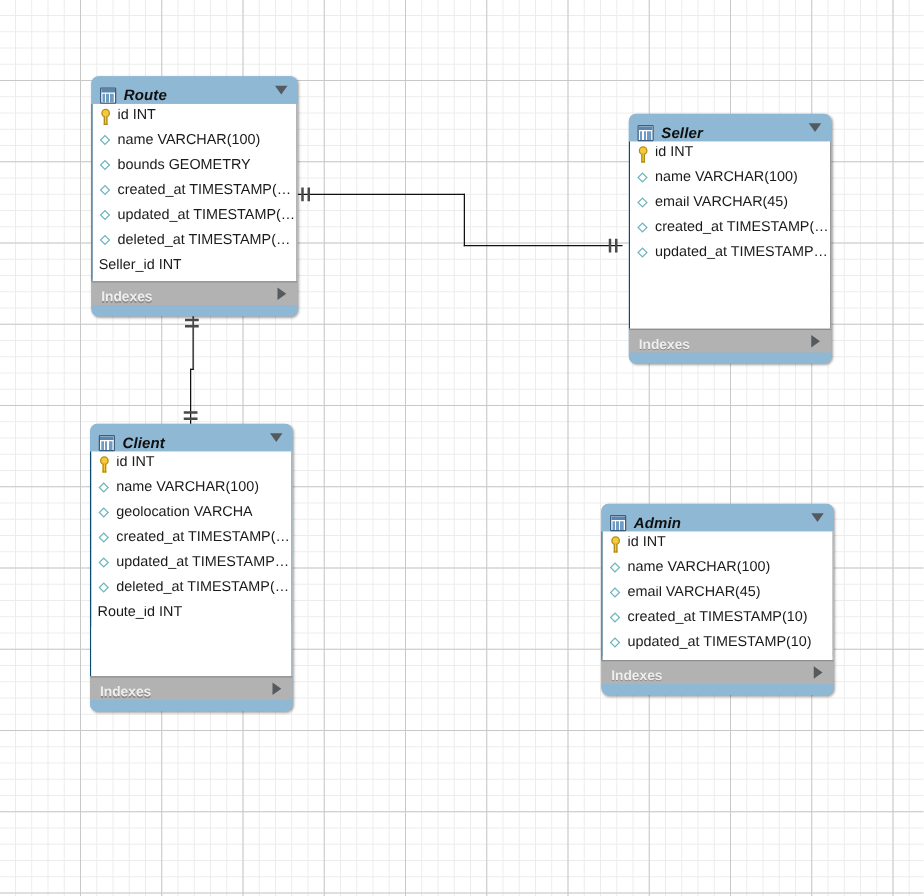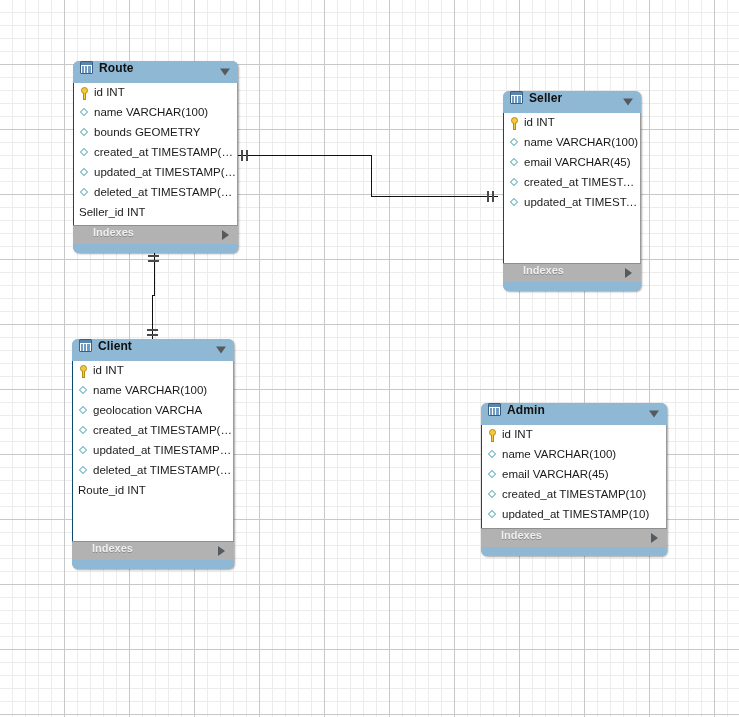"Route" .entity-header { align-items: flex-start -> flex-end; font-style: none -> italic }
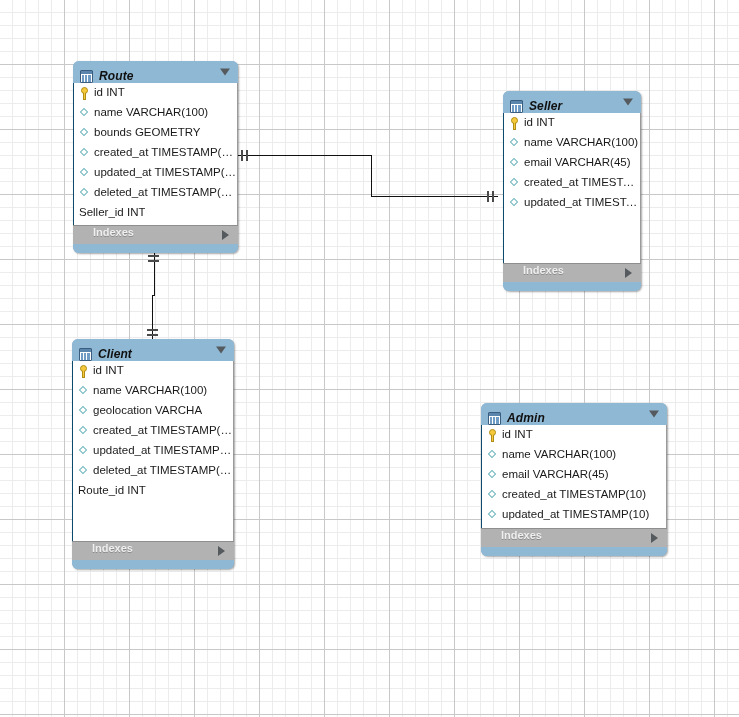"Seller" div.entity { width: 138px -> 162px }
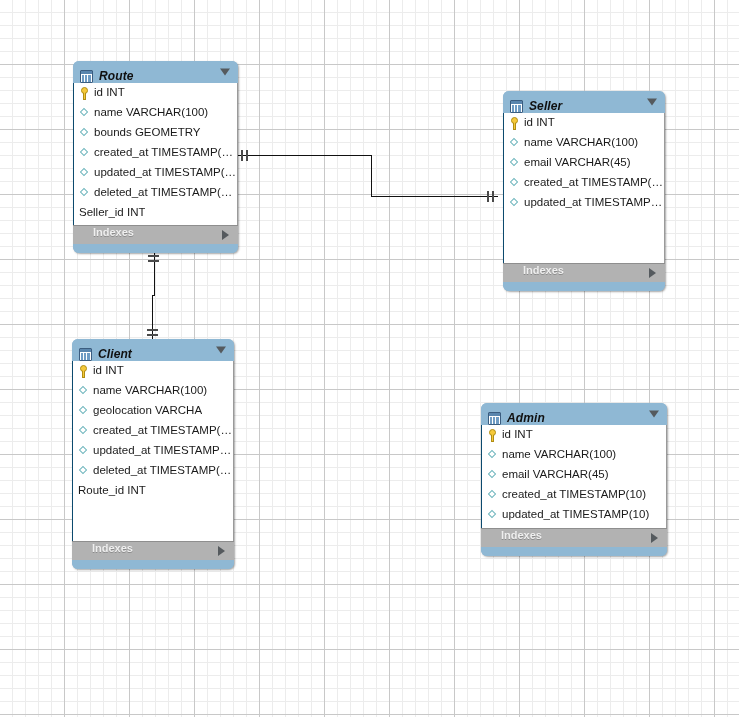"Indexes" .entity-indexes { align-items: flex-start -> flex-end; padding-left: 20px -> 8px }
